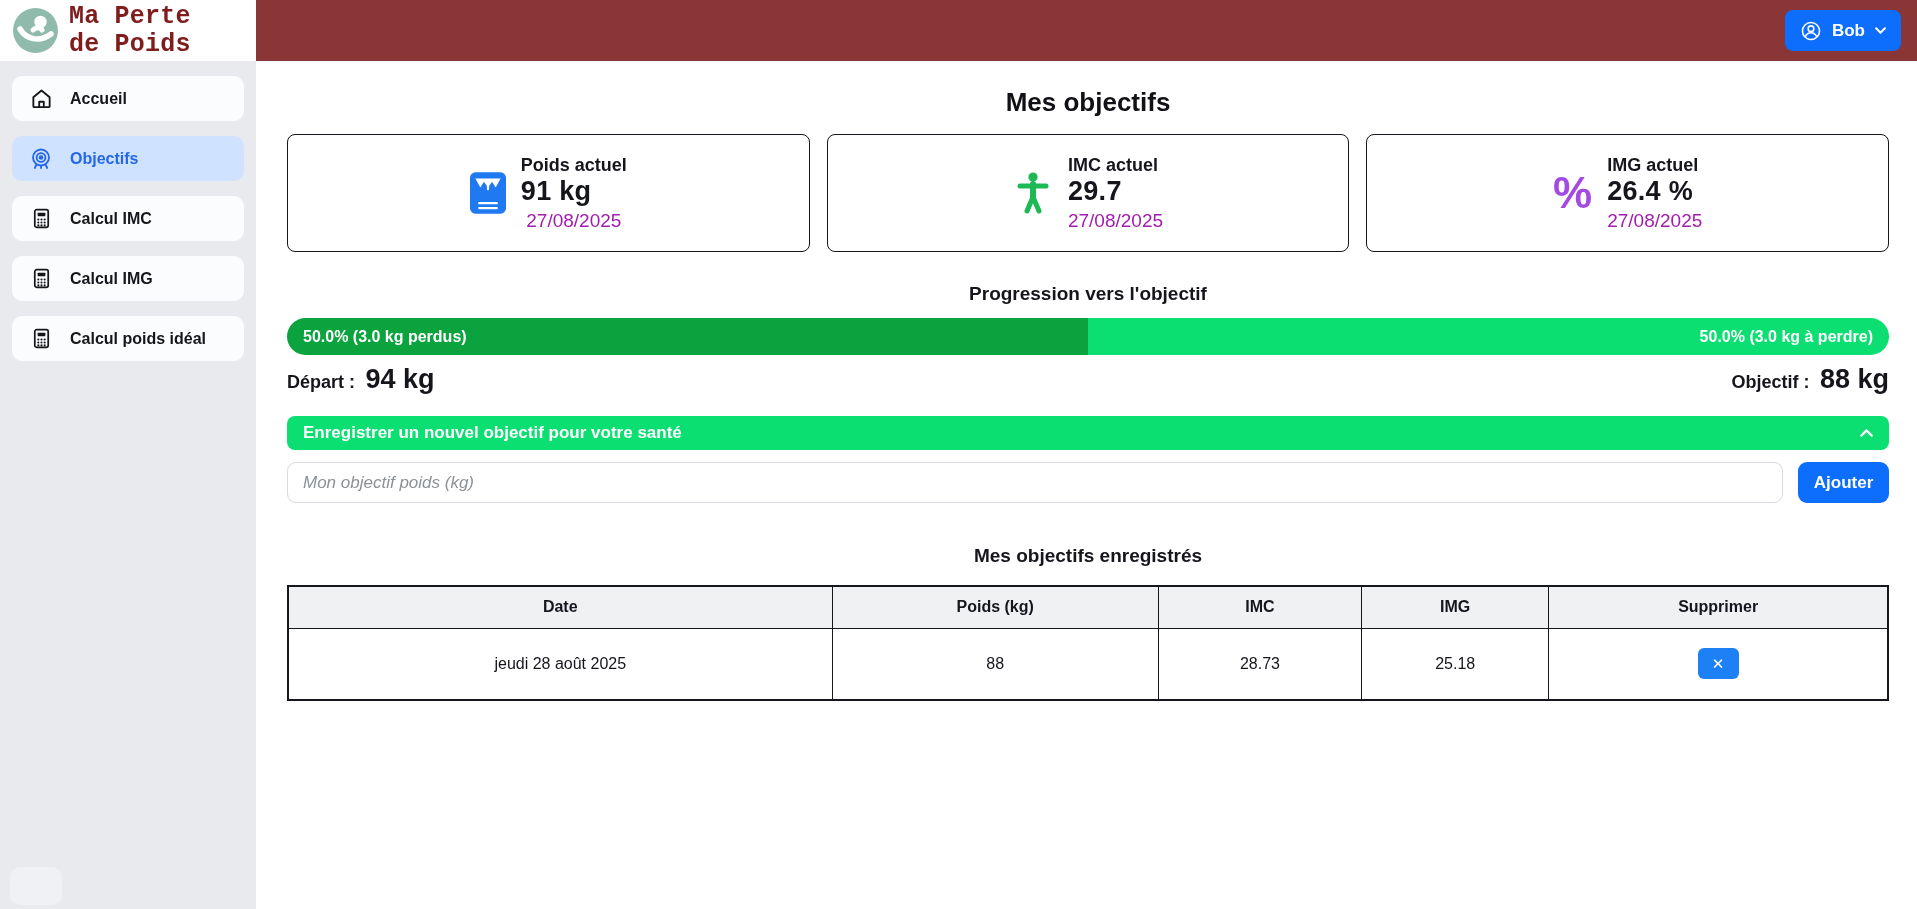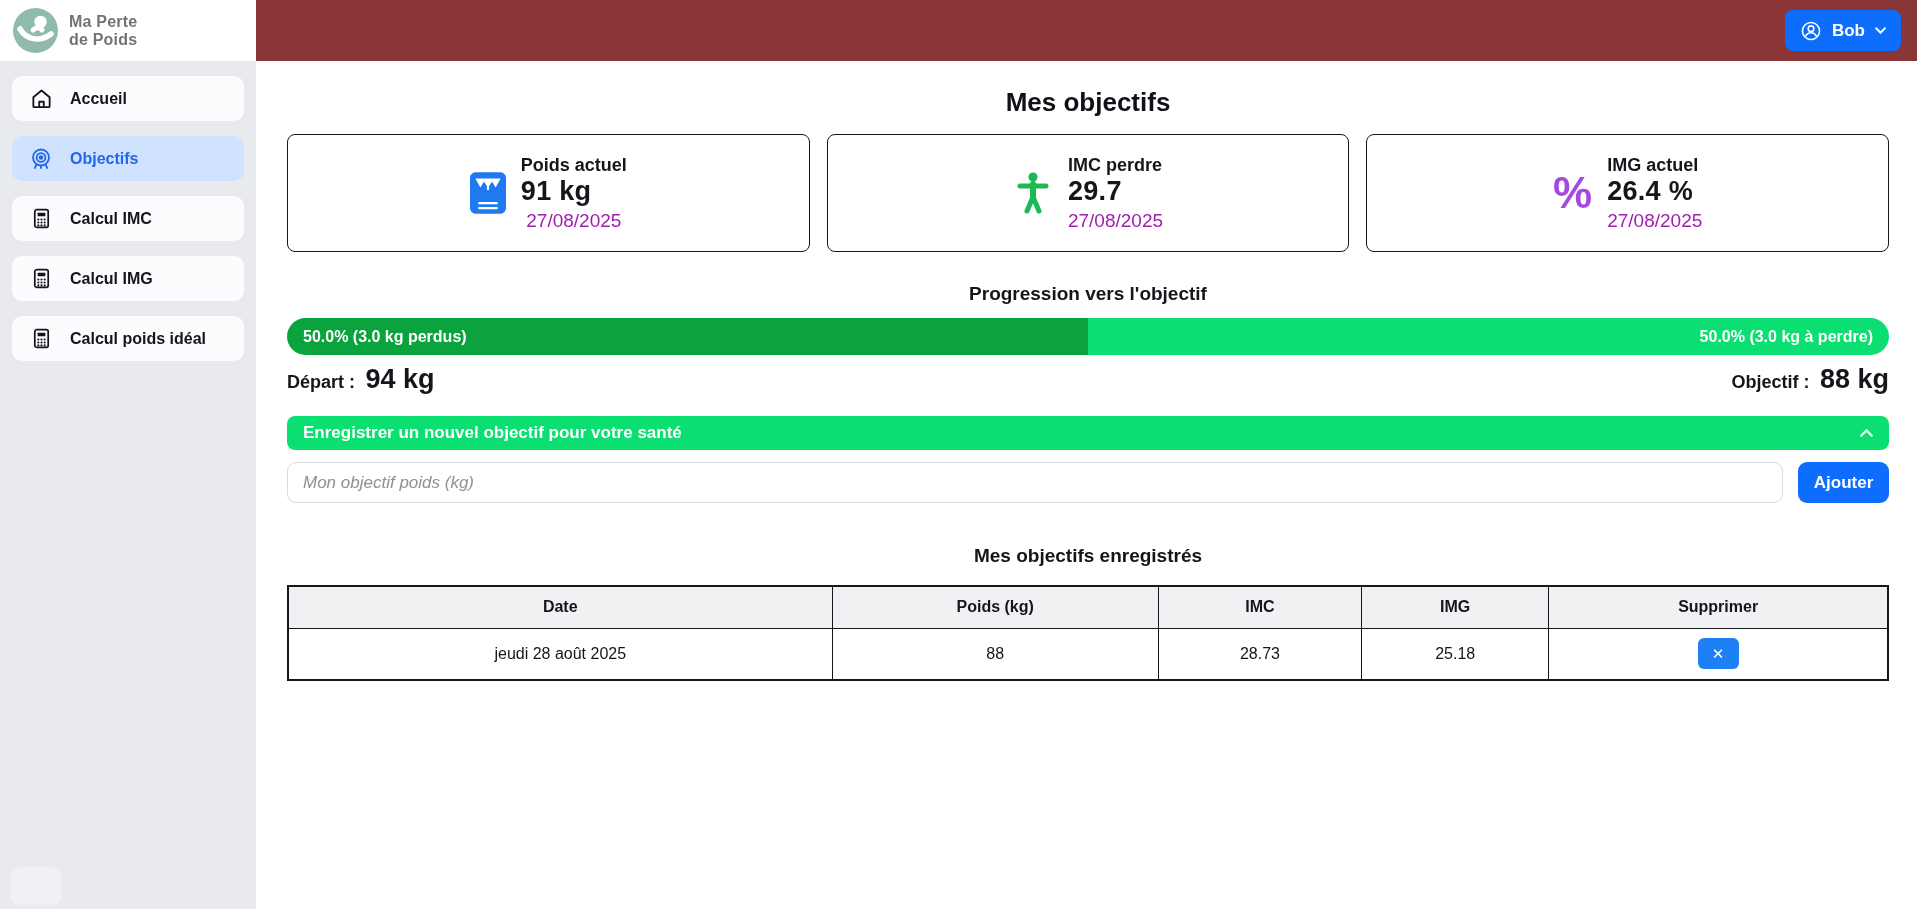"Ma Perte" .logo-text { color: #737373 -> #7f1d1d; font-family: none -> Liberation Mono, monospace; font-size: 16px -> 25px }
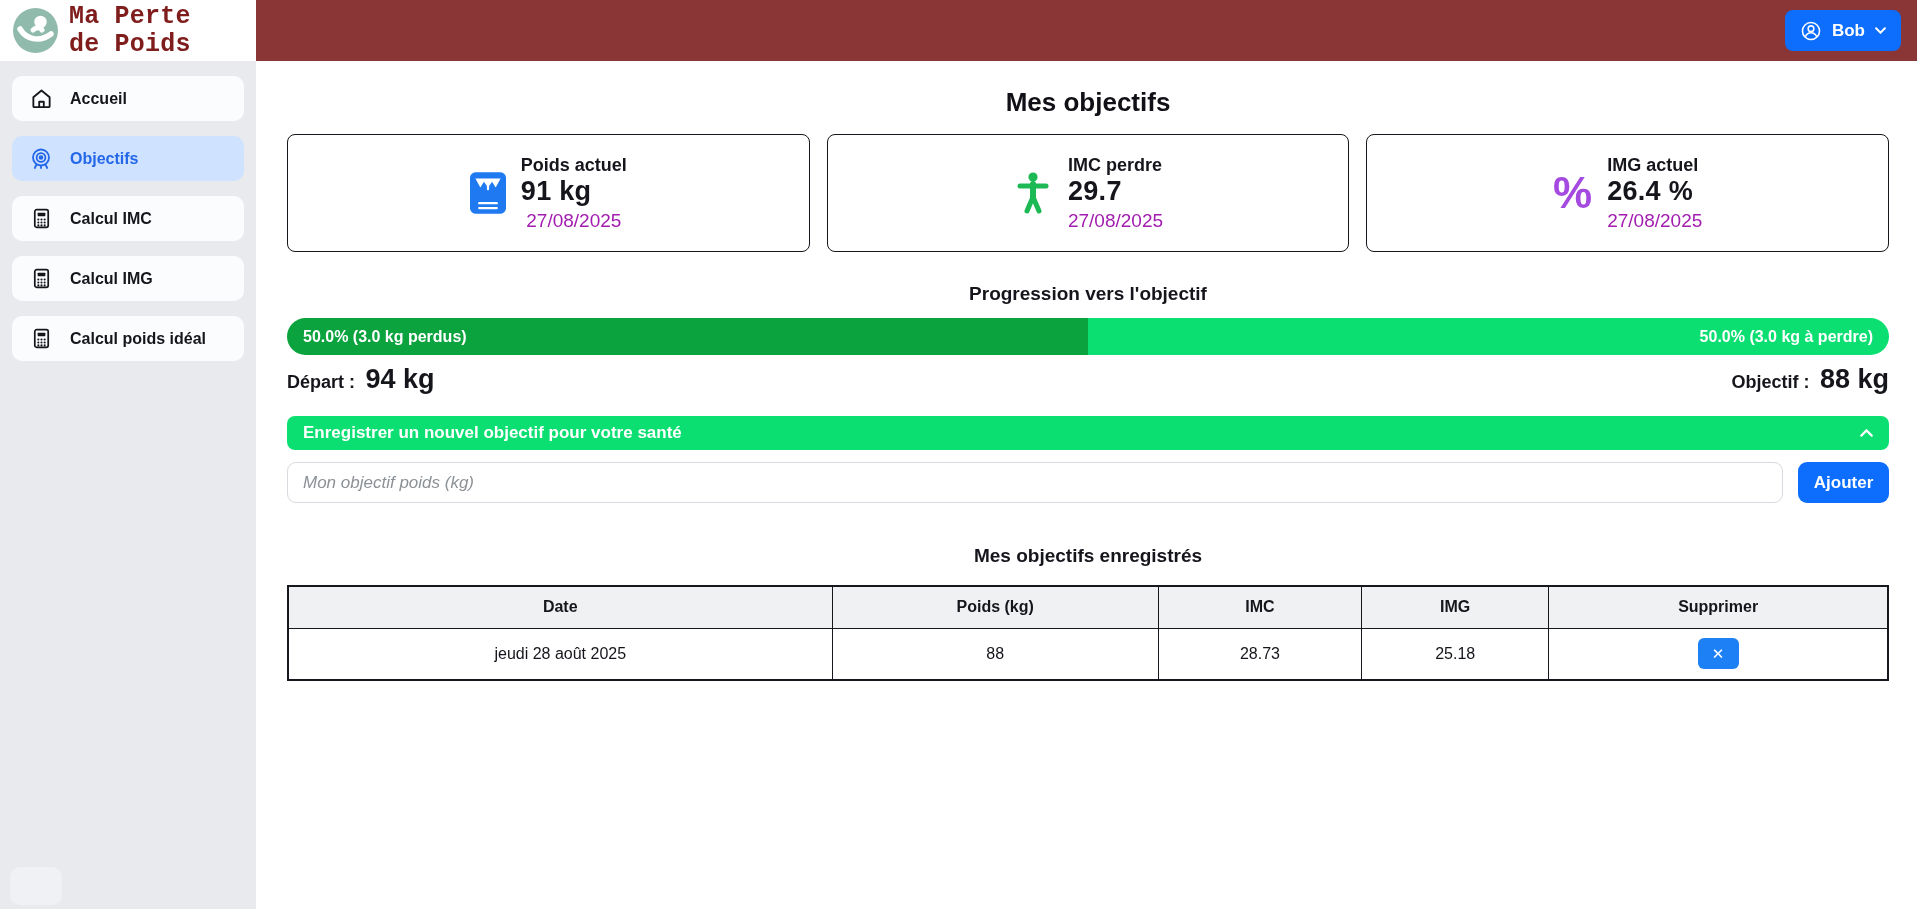"IMC perdre" div.card-title { text: perdre -> actuel }
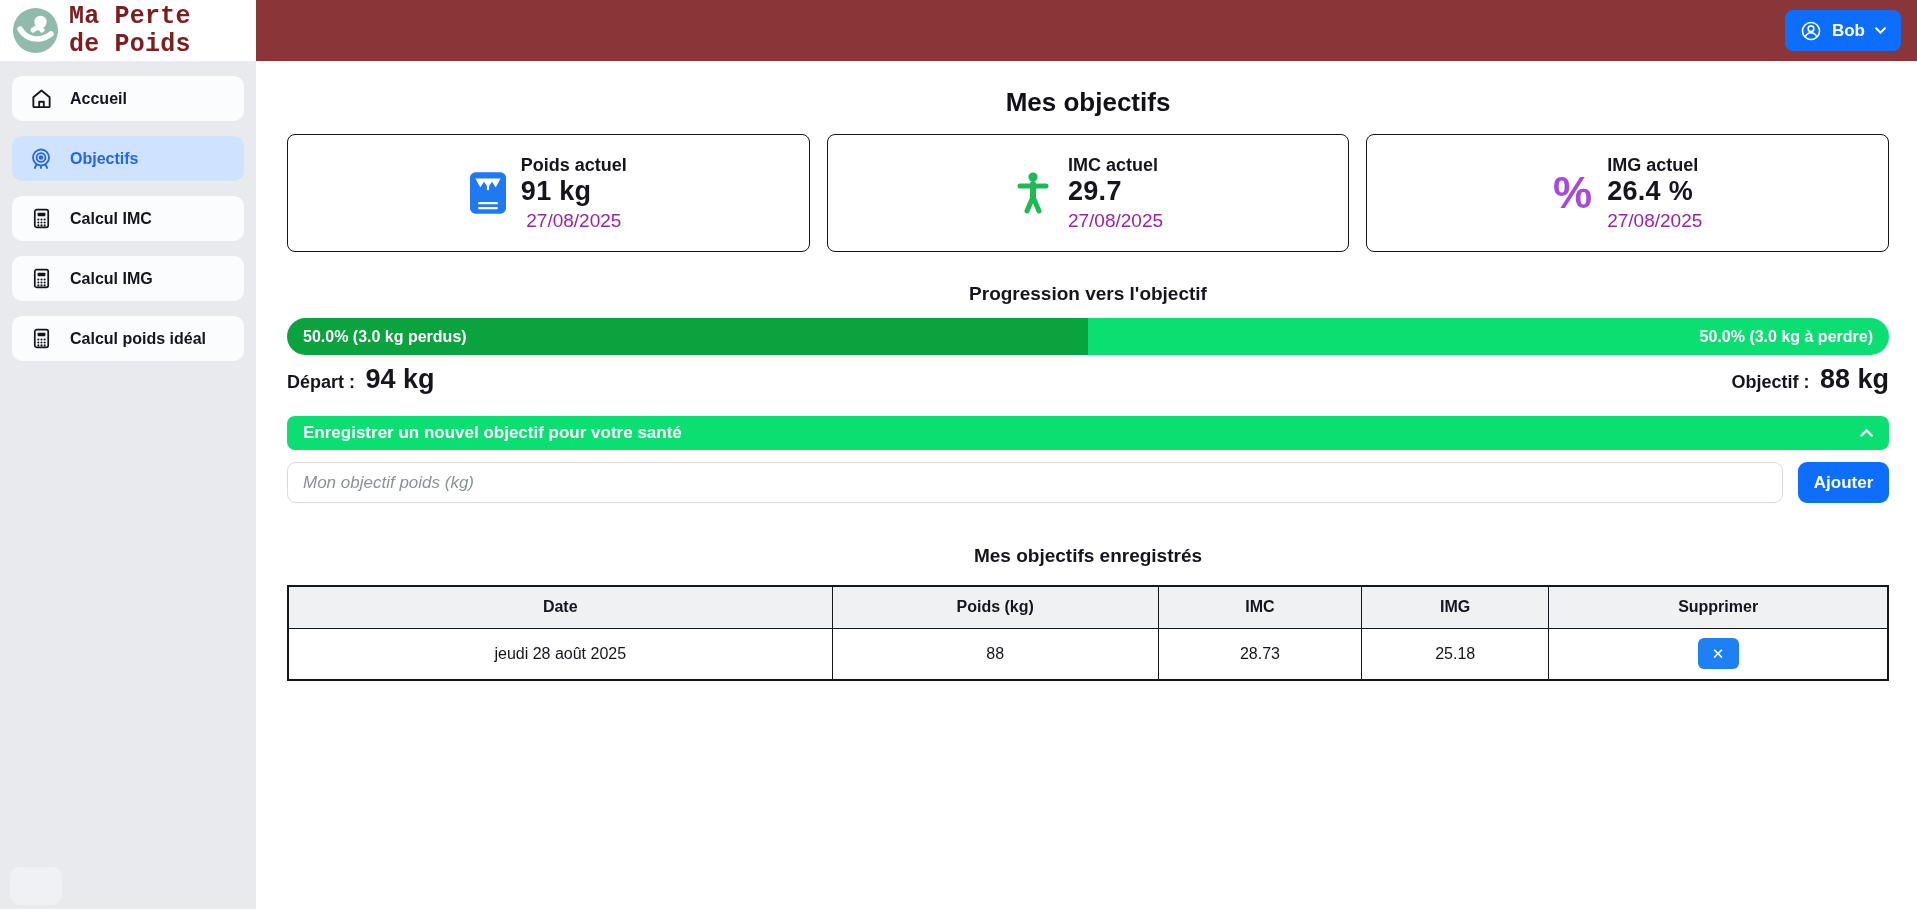"jeudi 28 août 2025" td { height: 52px -> 72px }
